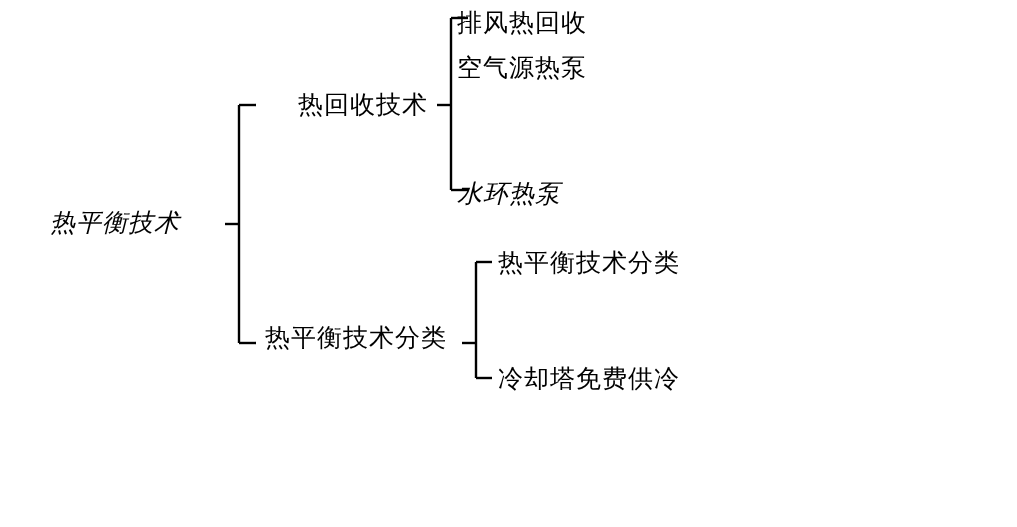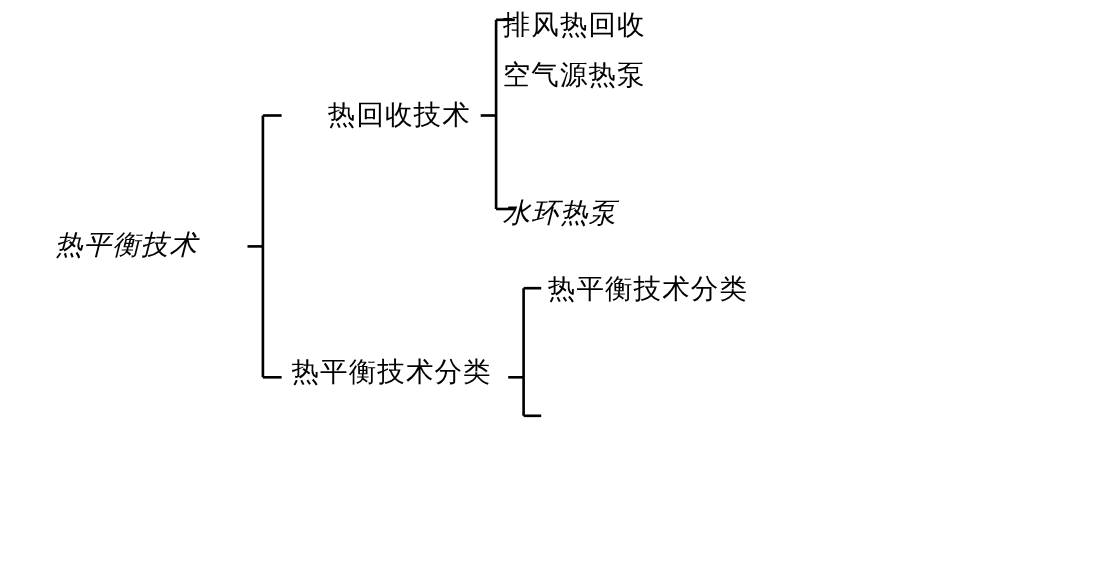"冷却塔免费供冷" div.node { html: none -> <div>冷却塔免费供冷</div> }
